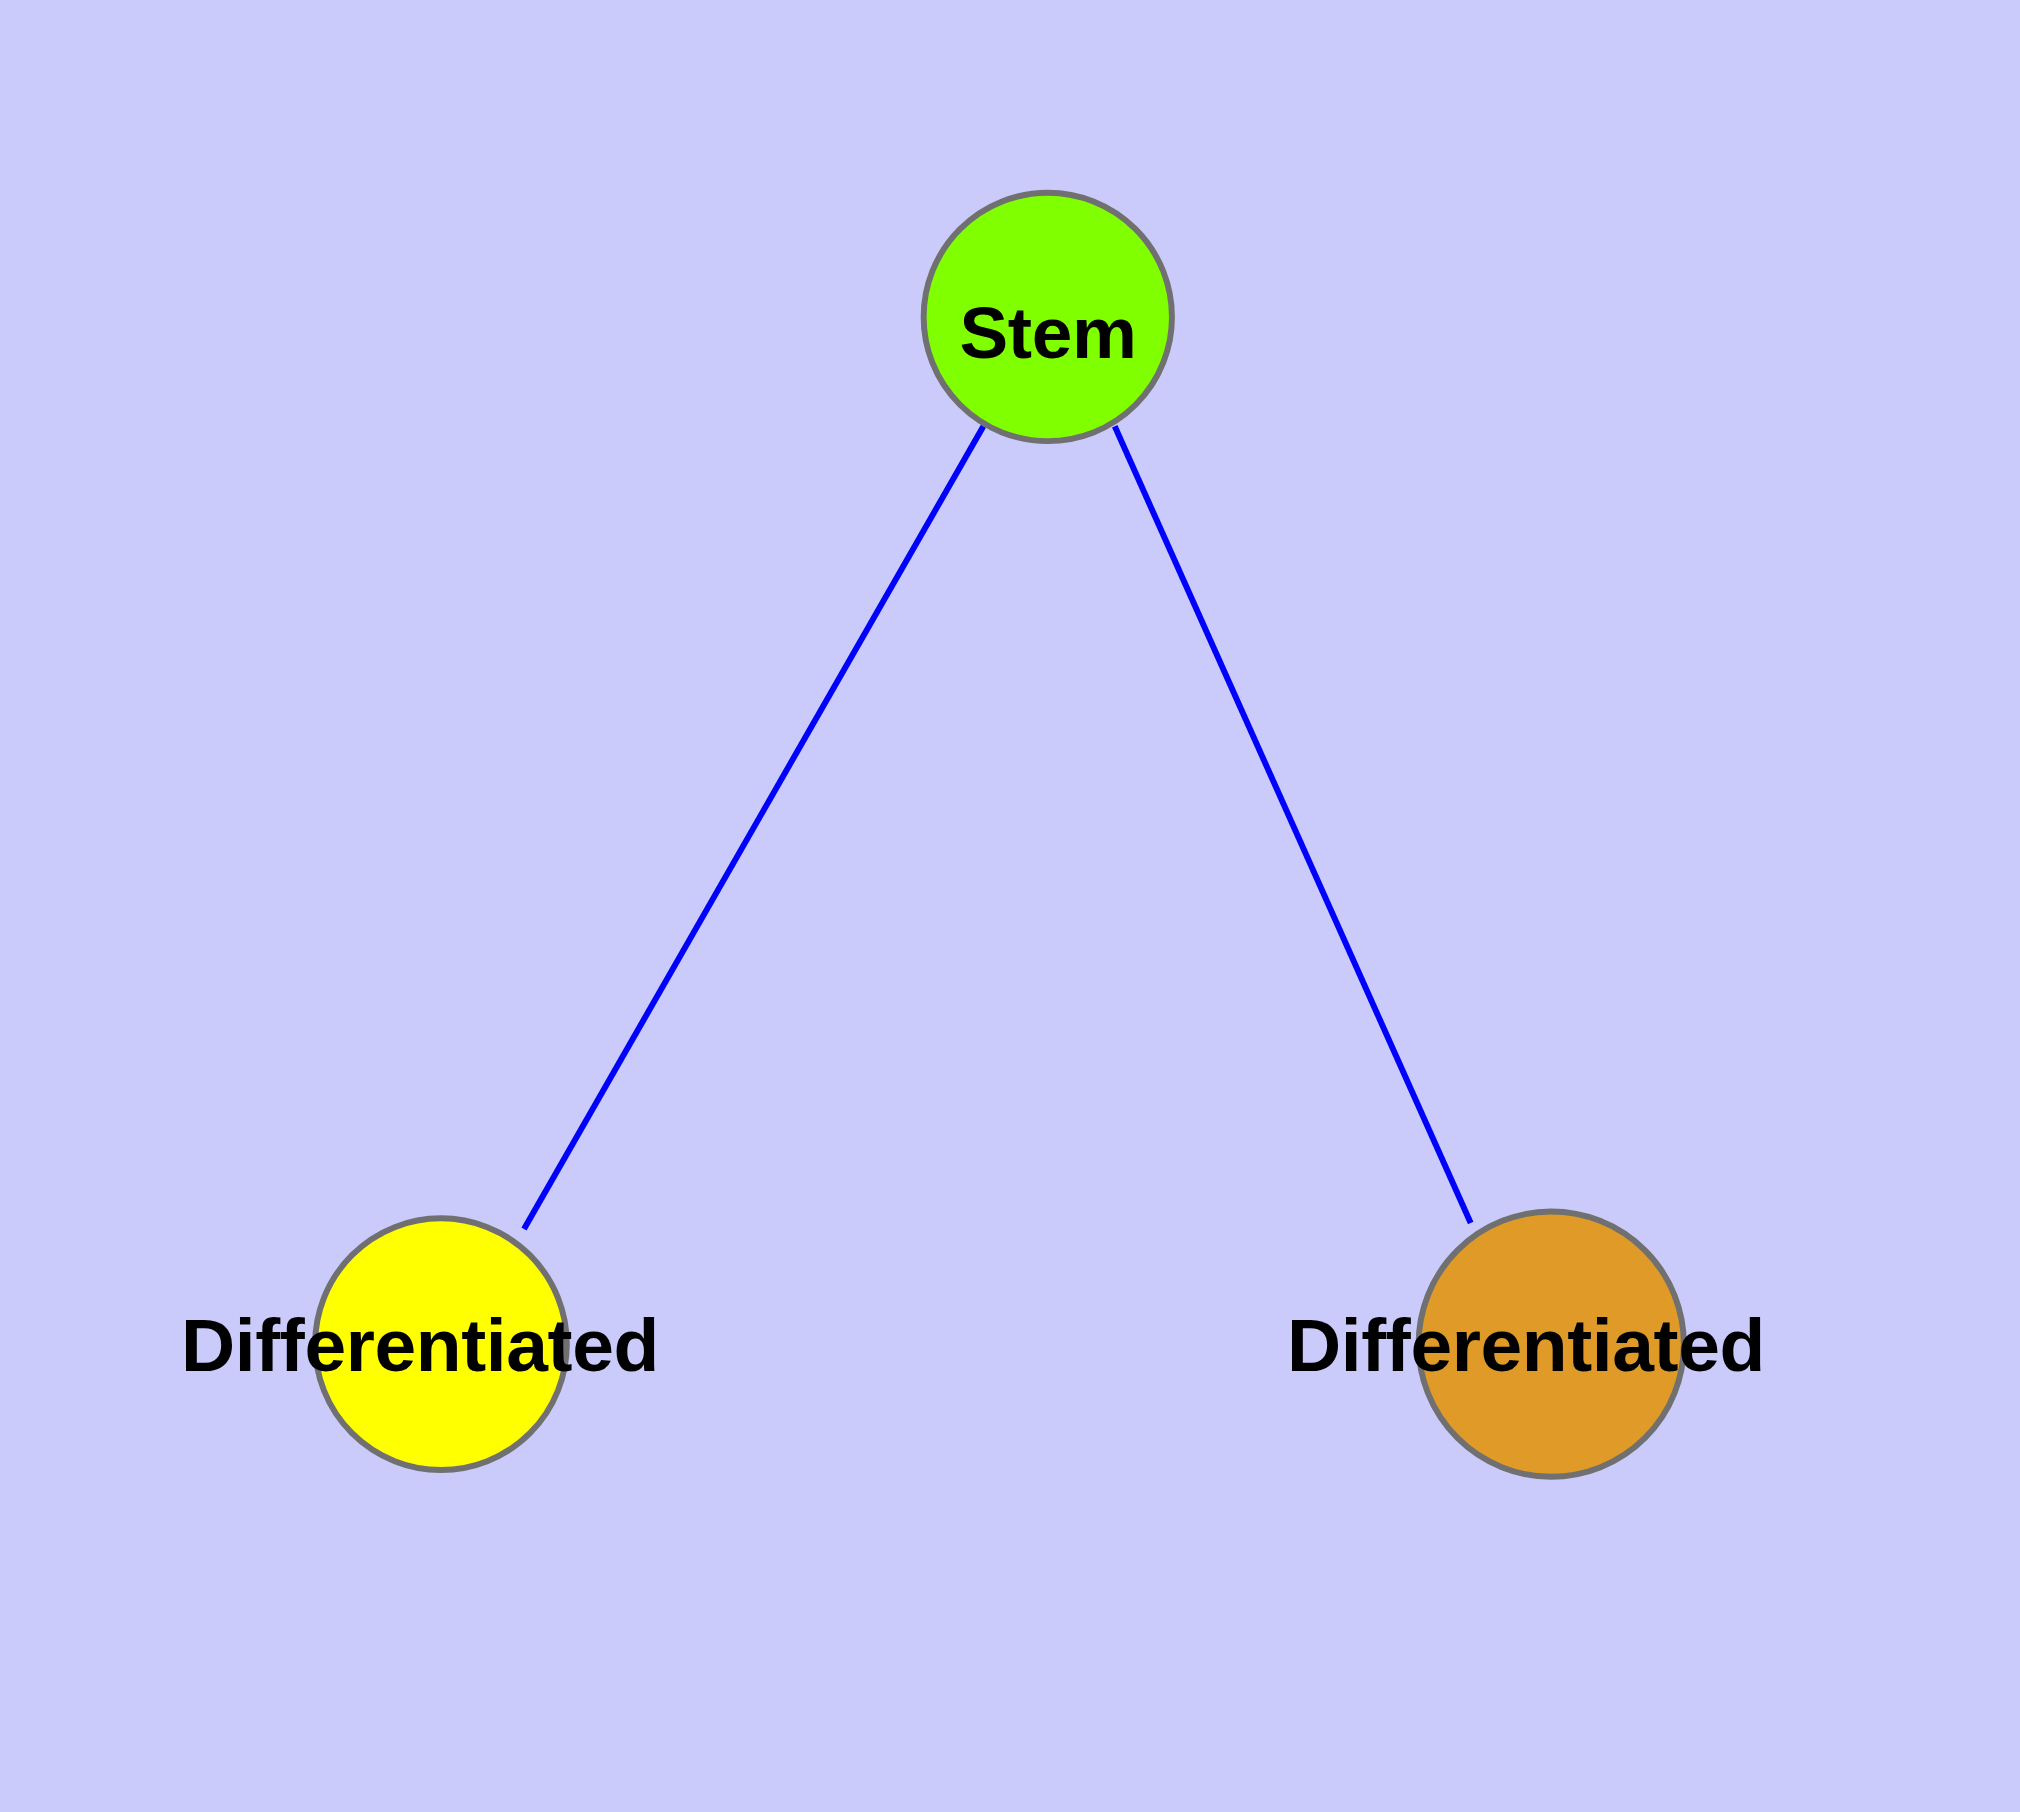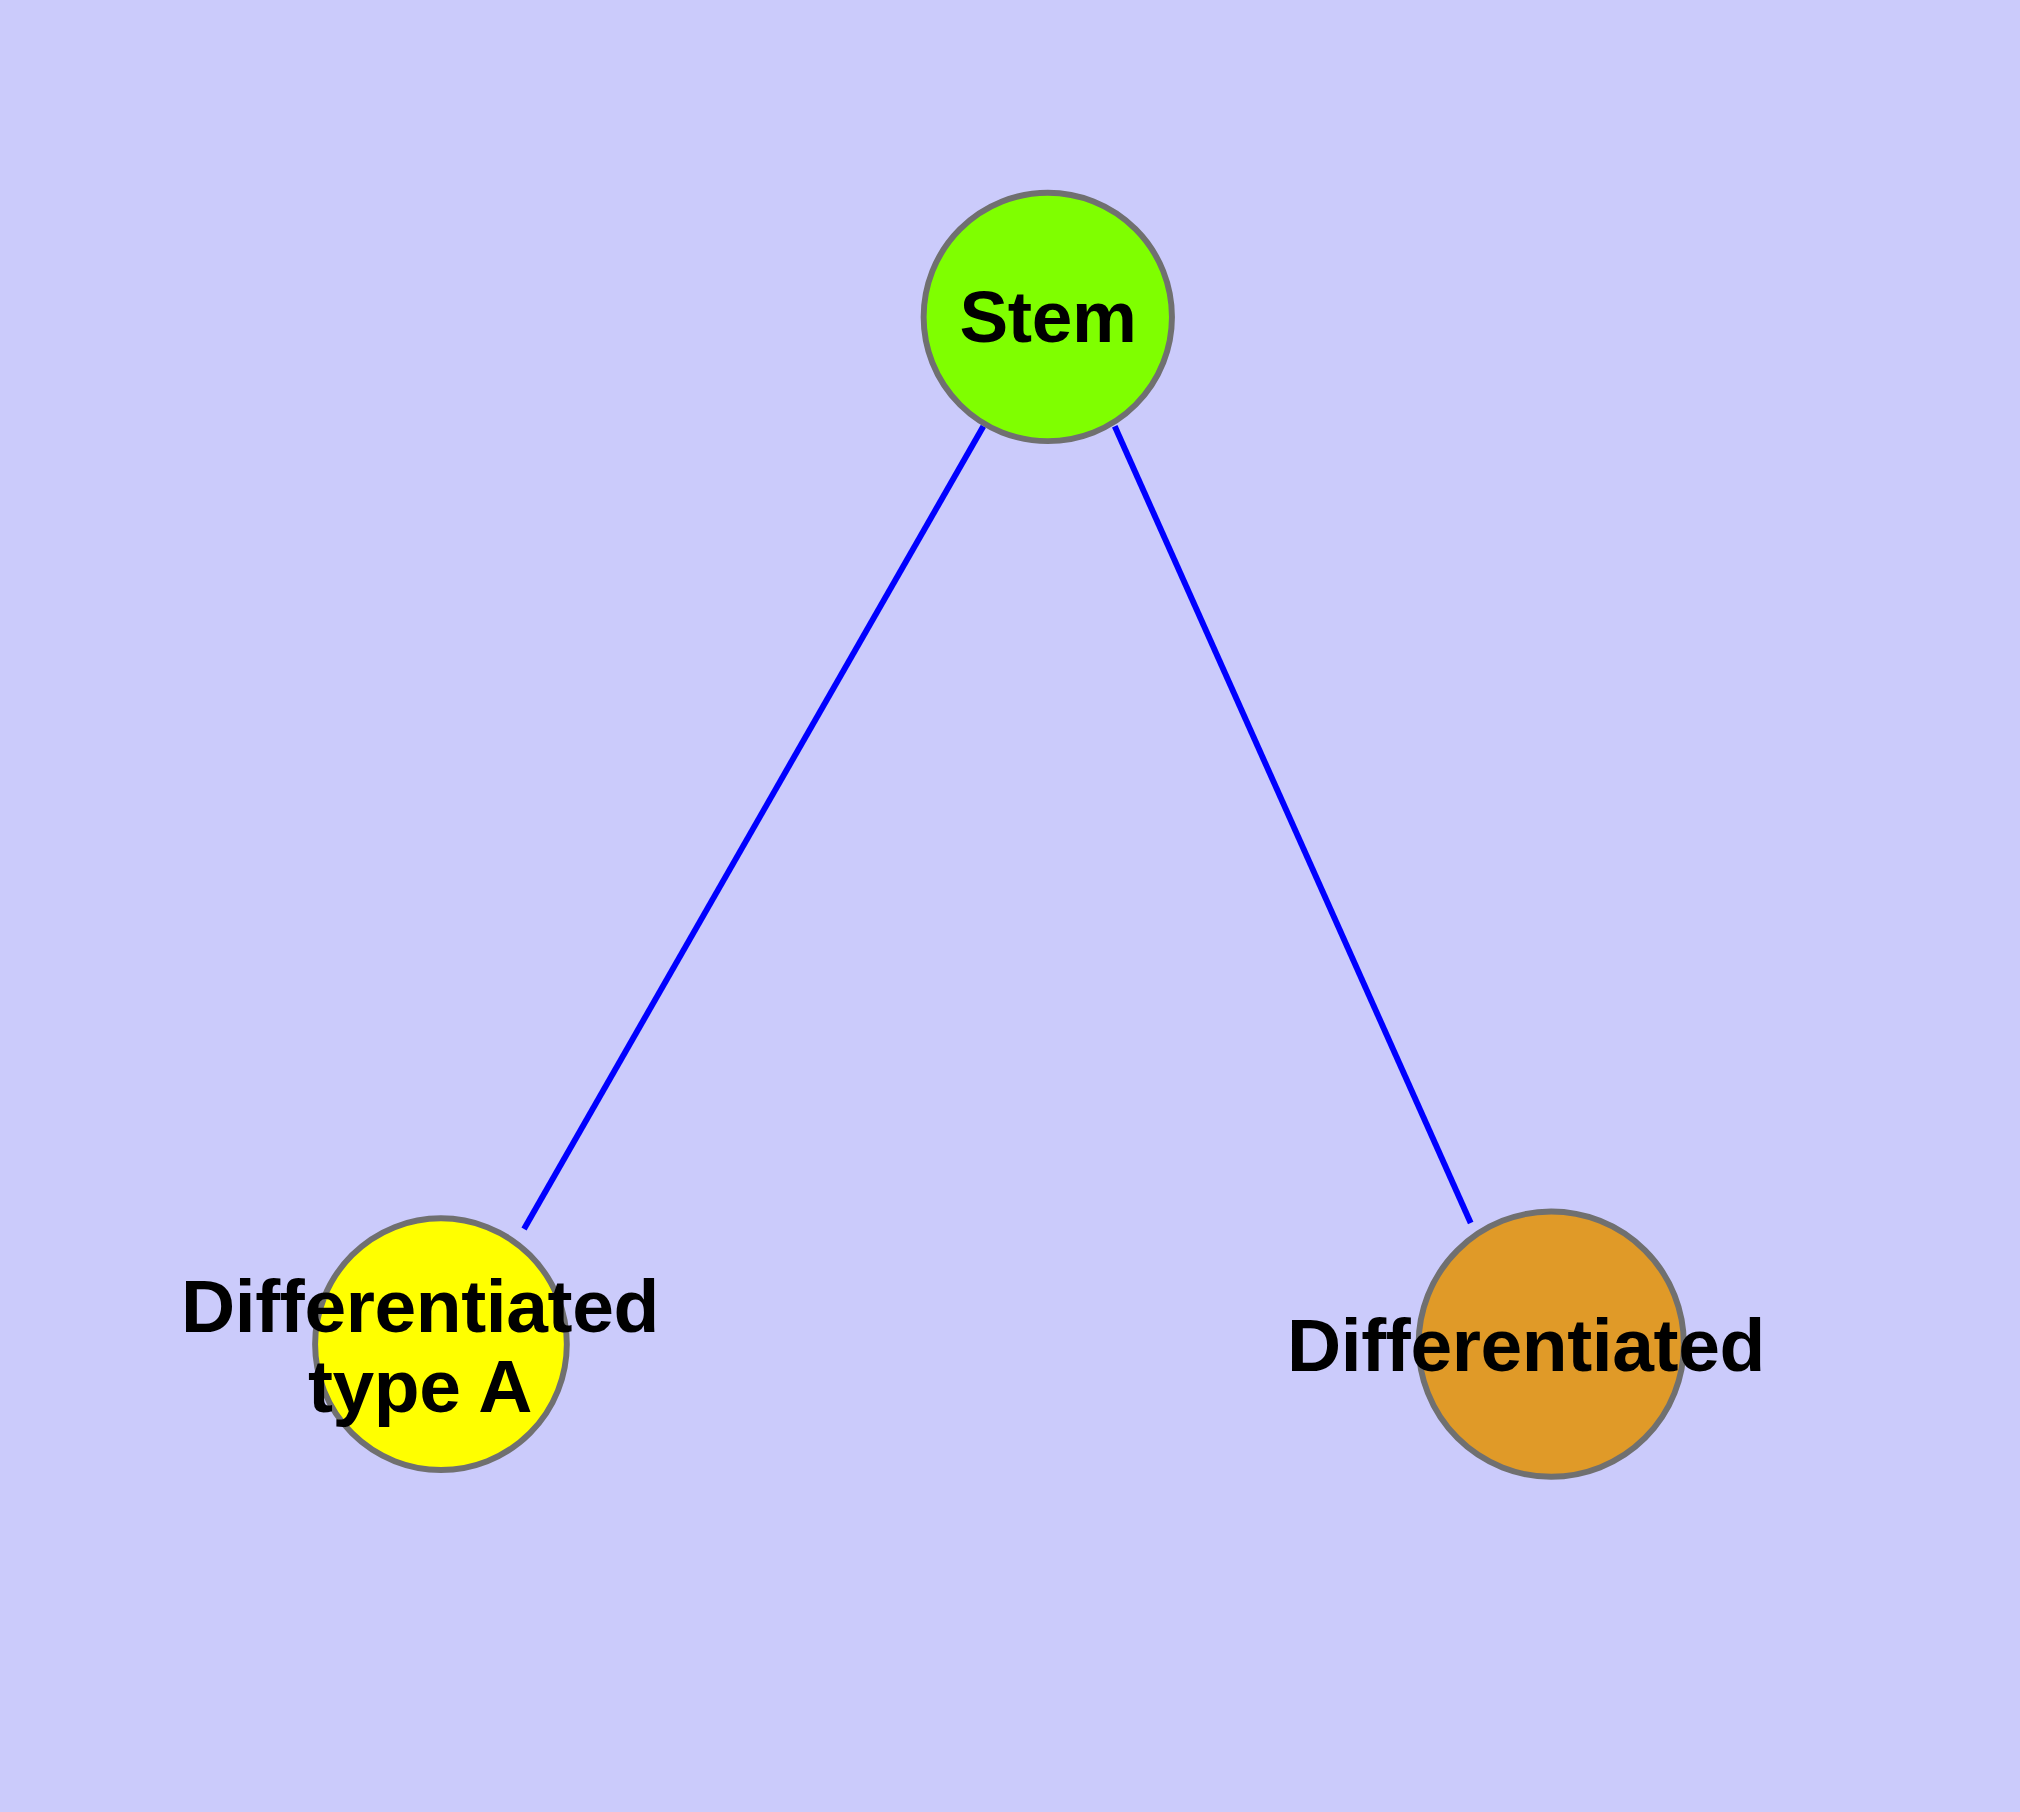"Stem" div.node-label { top: 317px -> 333px }
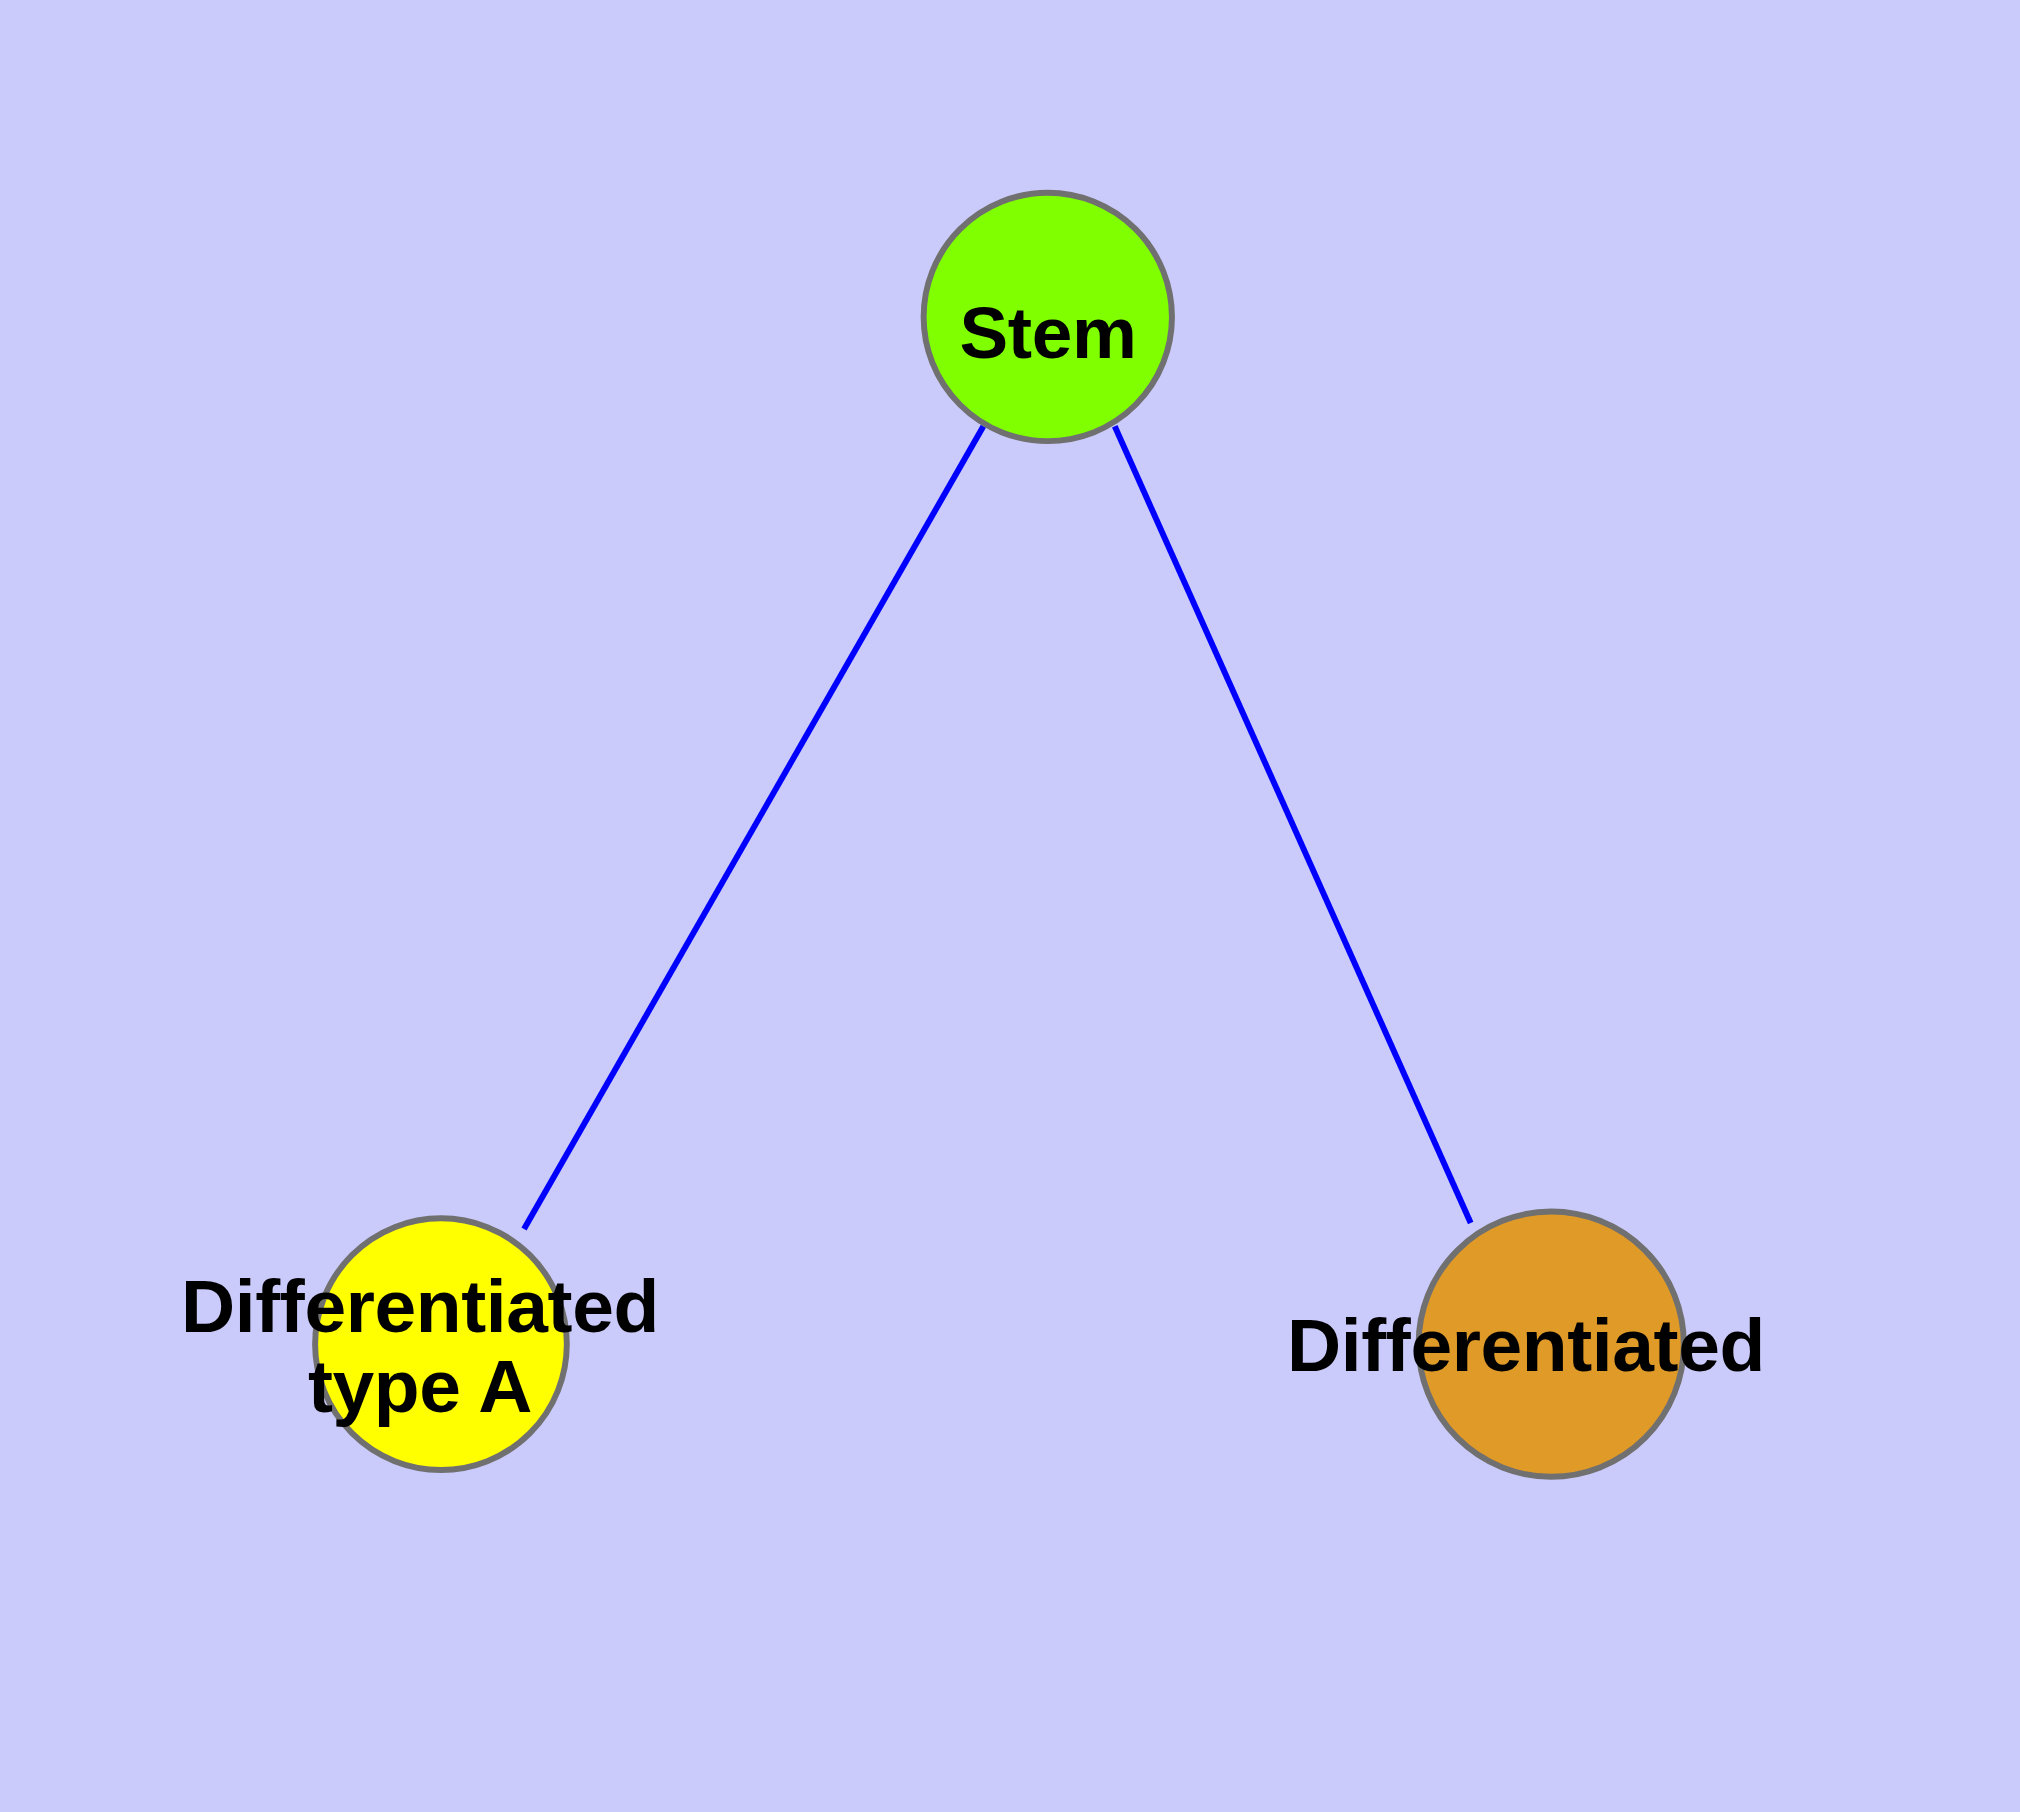"type A" div { html: <div>type A</div> -> none }
